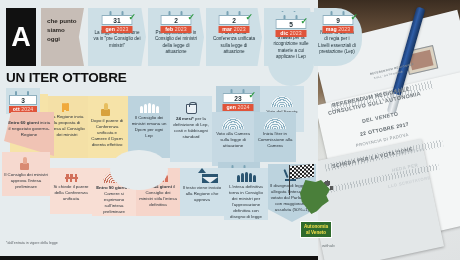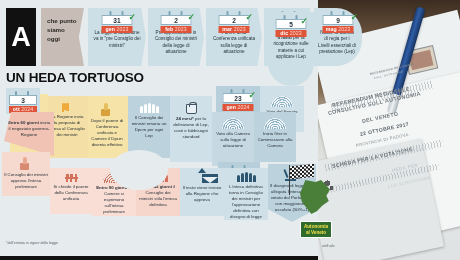"UN HEDA TORTUOSO" div.title { text: HEDA TORTUOSO -> ITER OTTOBRE }
